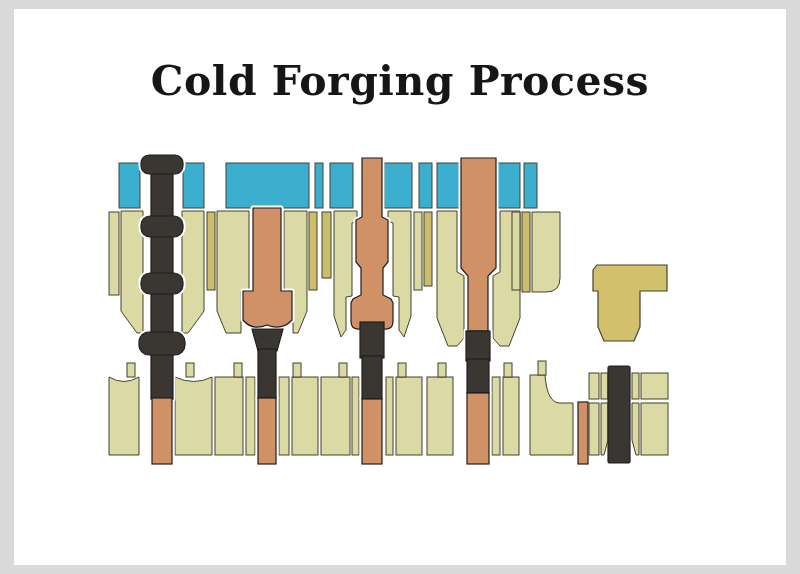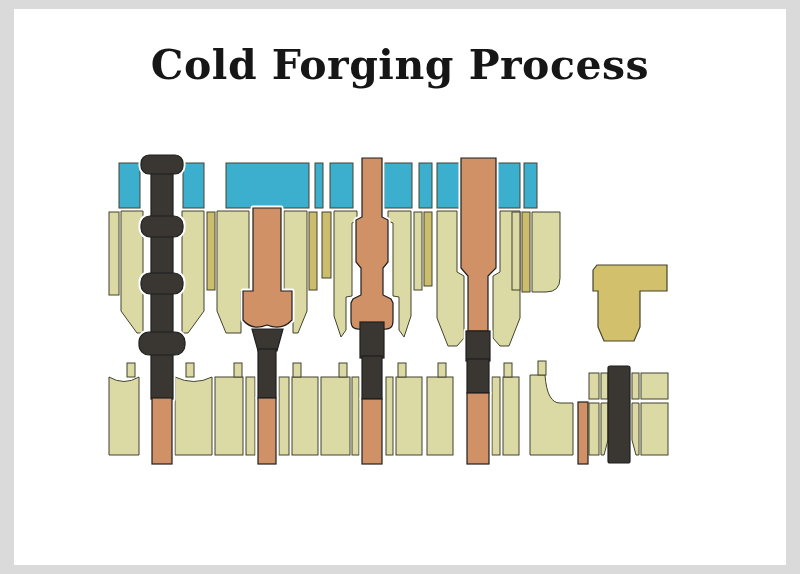"Cold Forging Process" .title { margin: 0 -> 16px }
